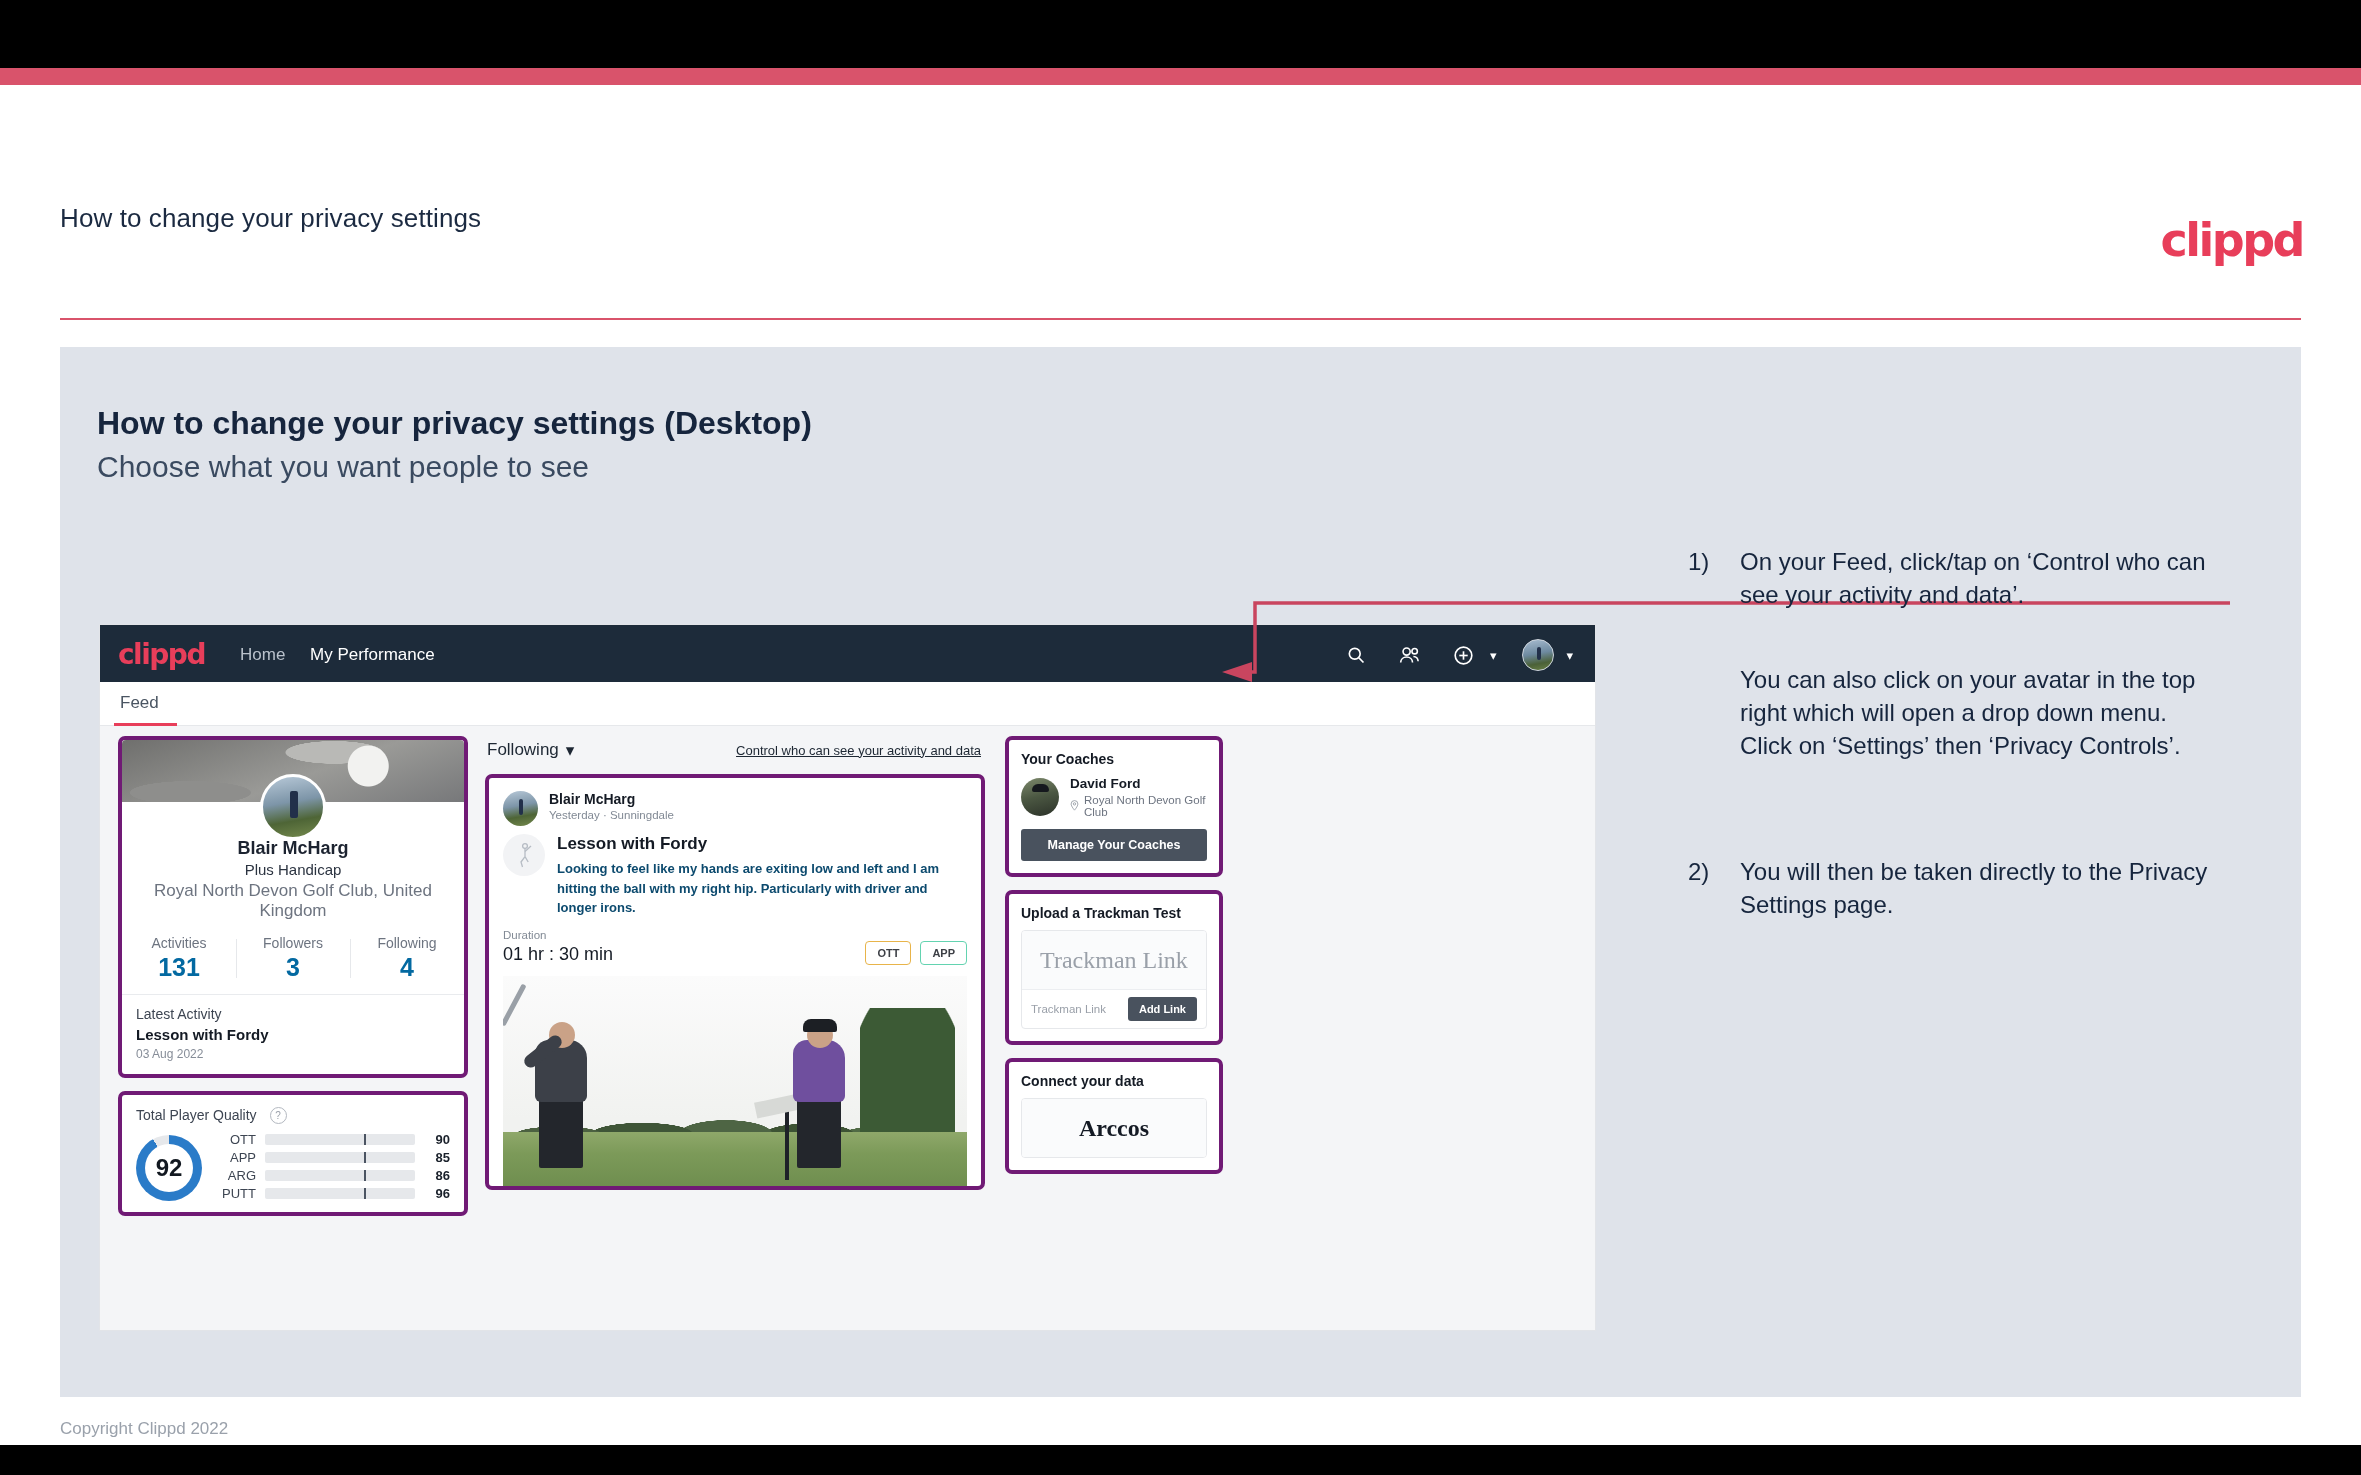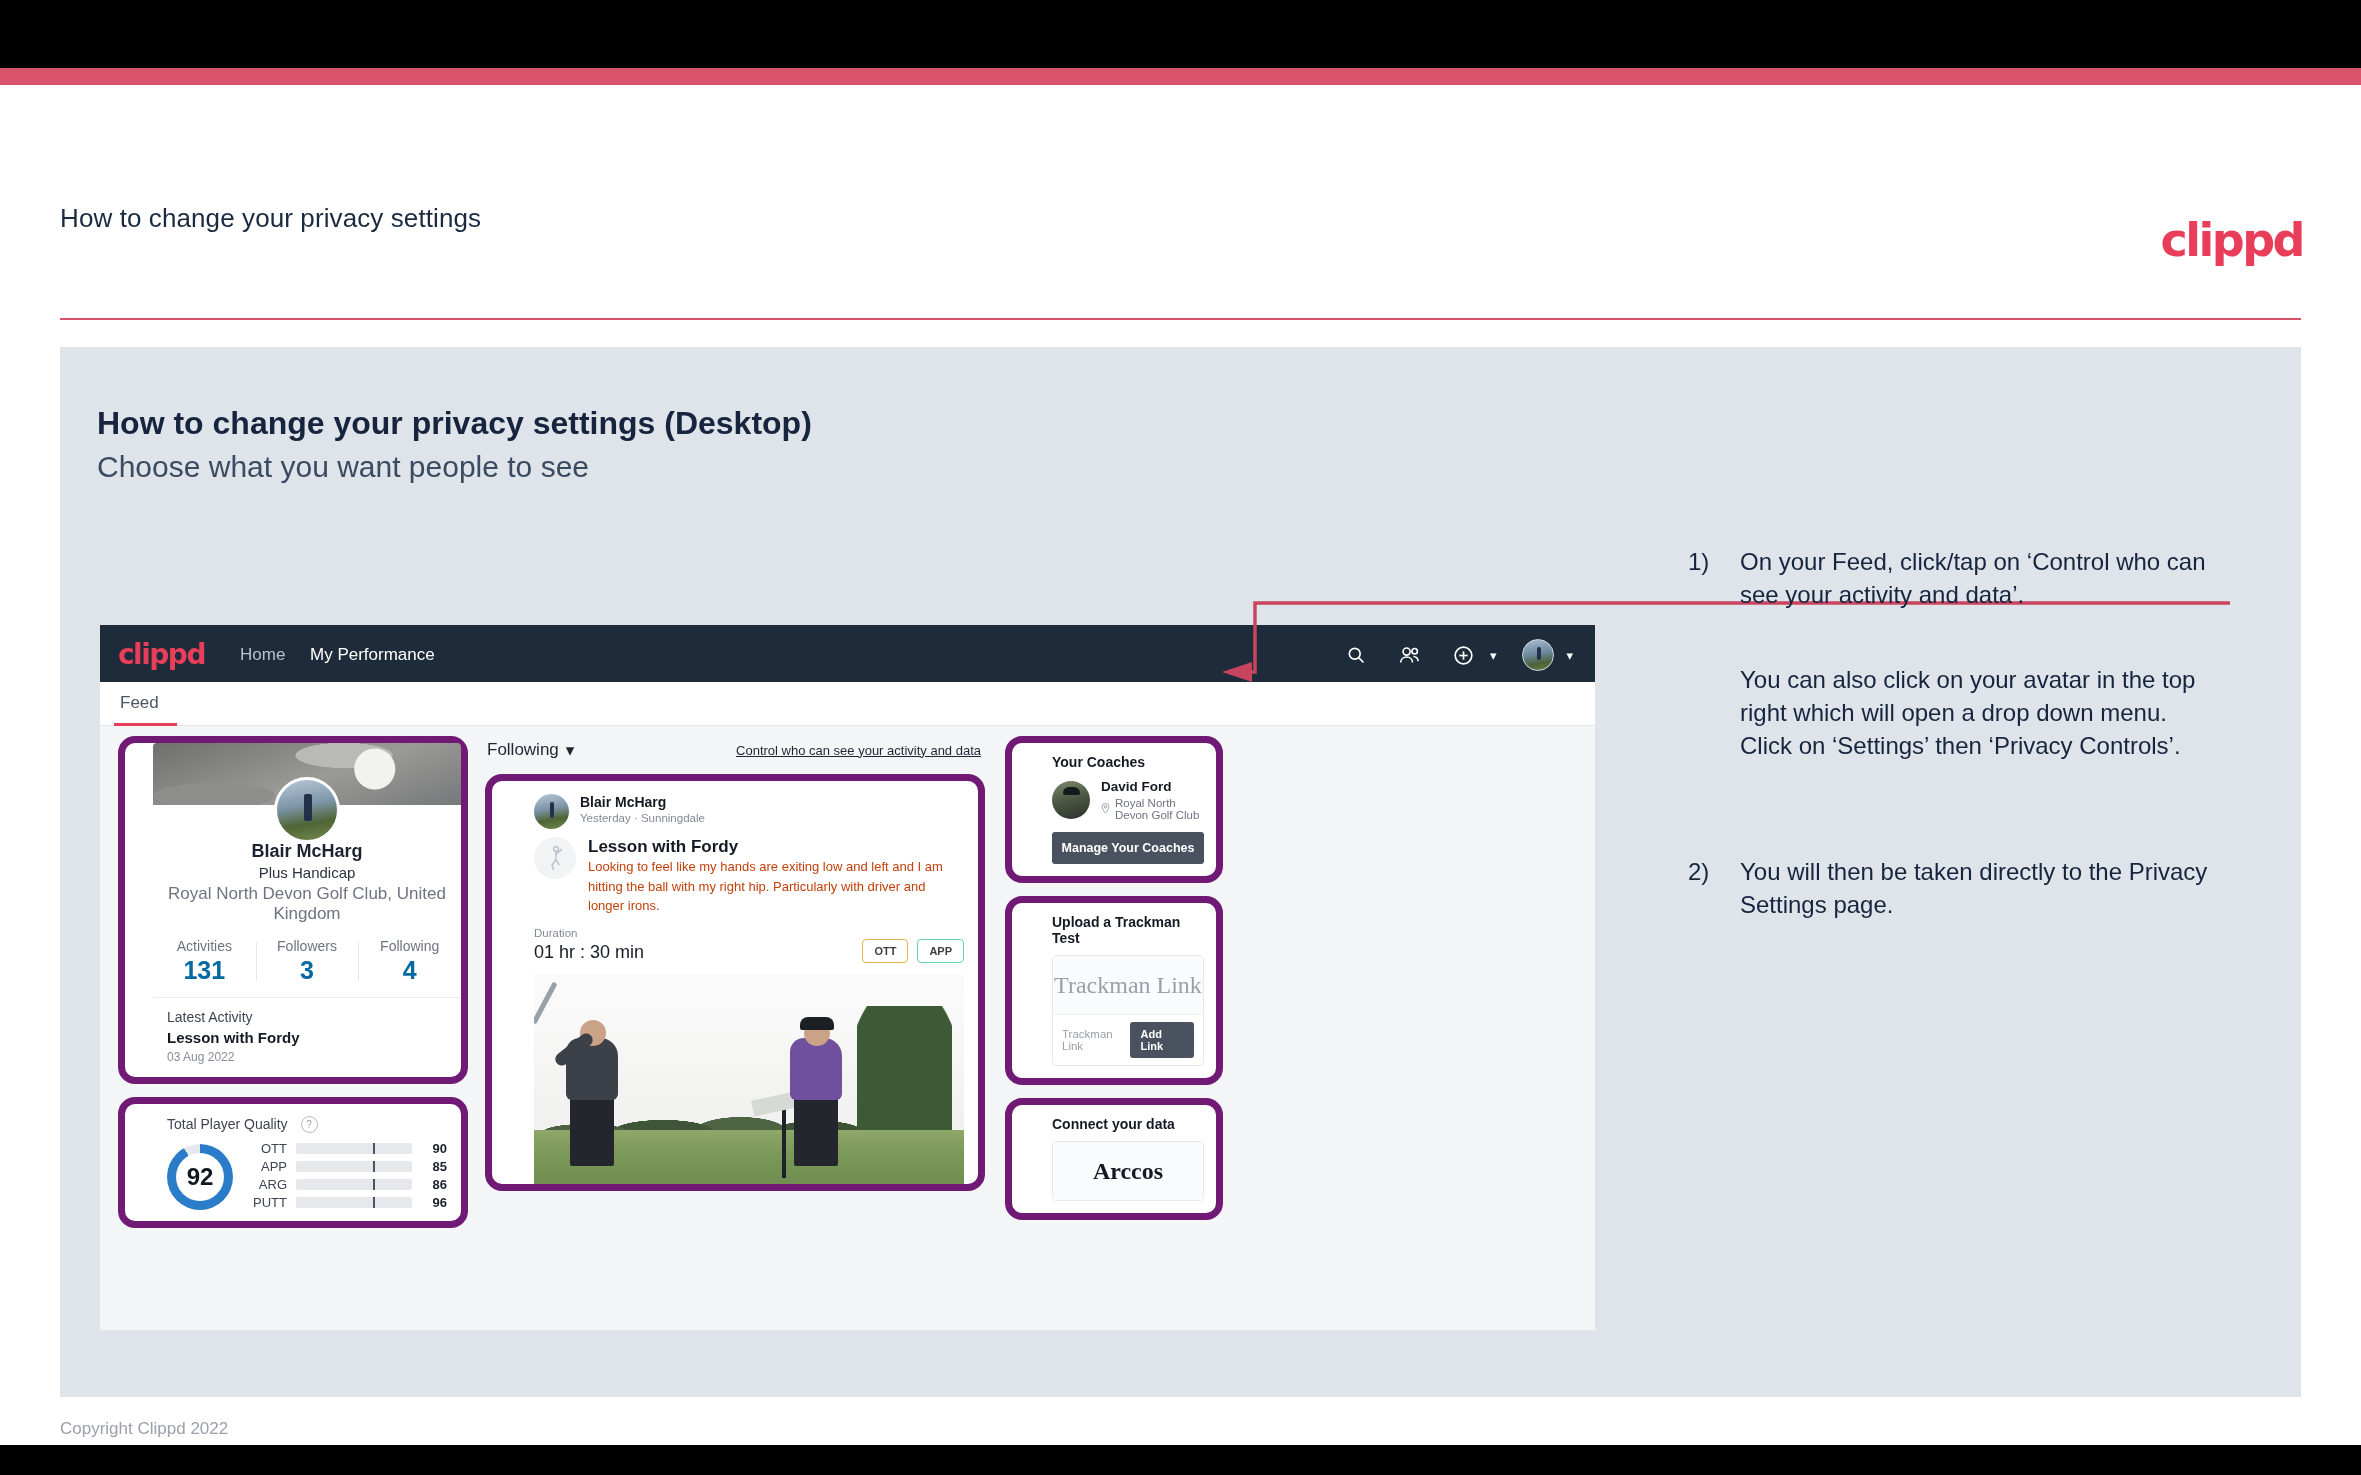"Your Coaches" .card { border: 7px solid #701a75 -> 4px solid #701a75; border-radius: 17px -> 7px; padding-left: 28px -> none }
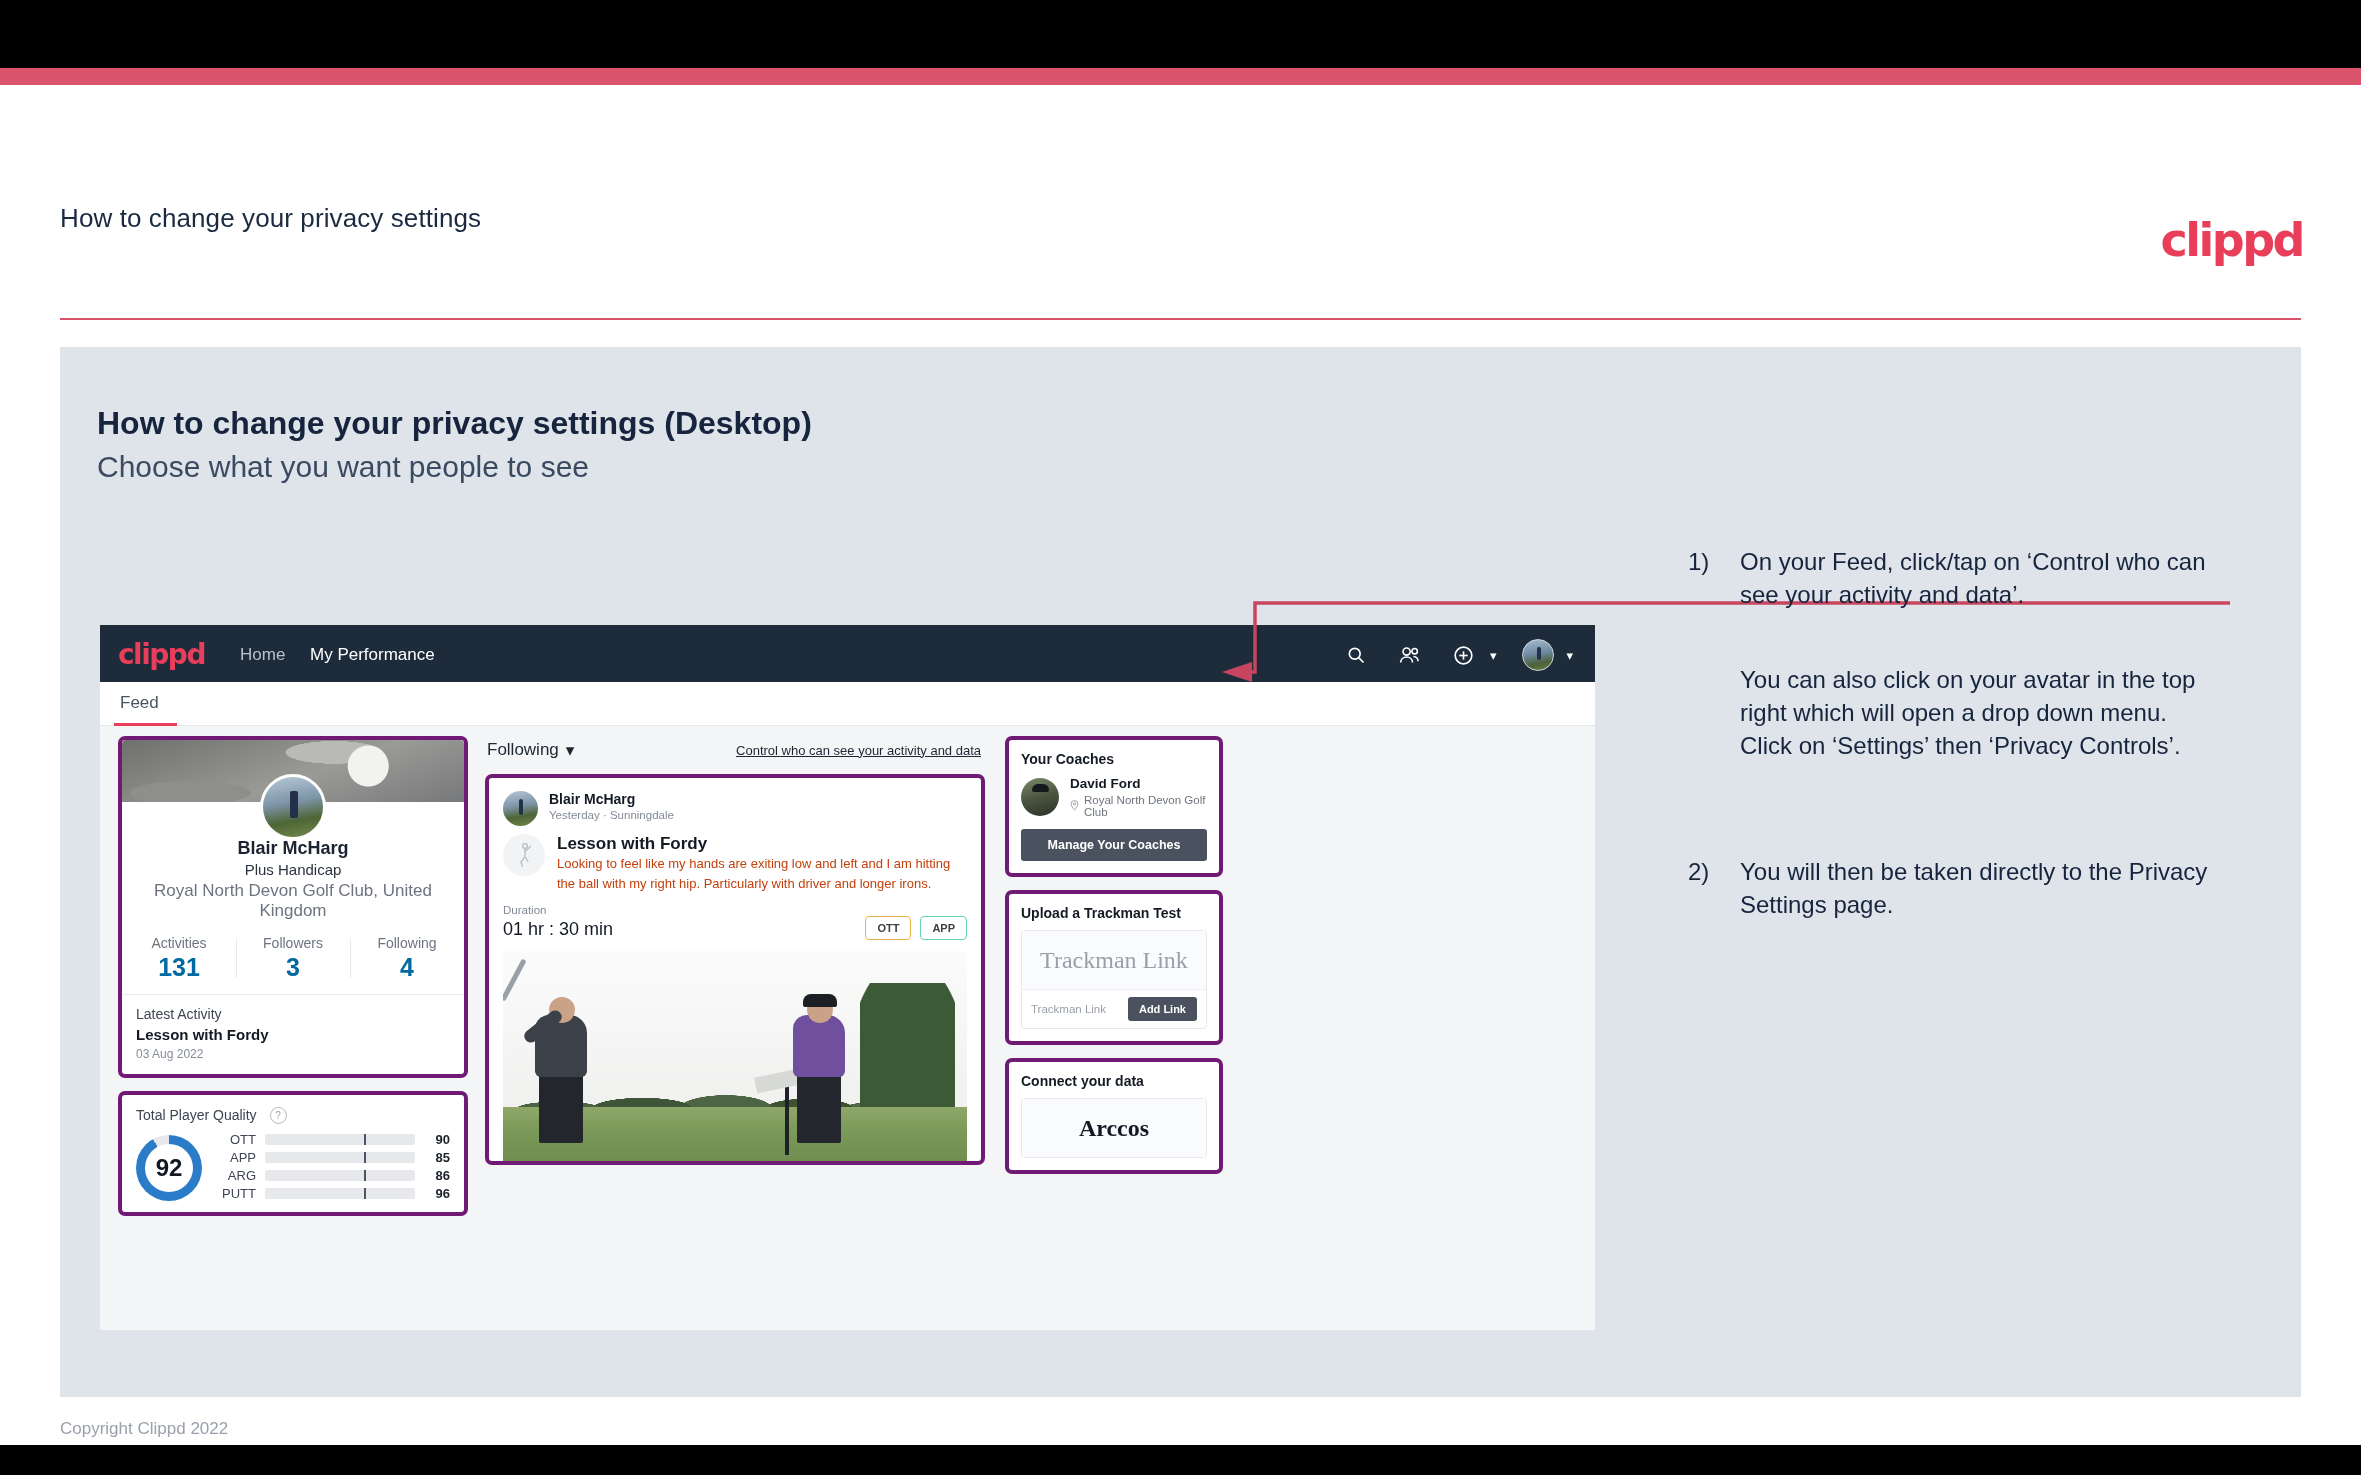"Looking to feel like my" .post-text { color: #c2410c -> #0c4a6e; font-weight: none -> bold; margin-top: none -> 5px }
